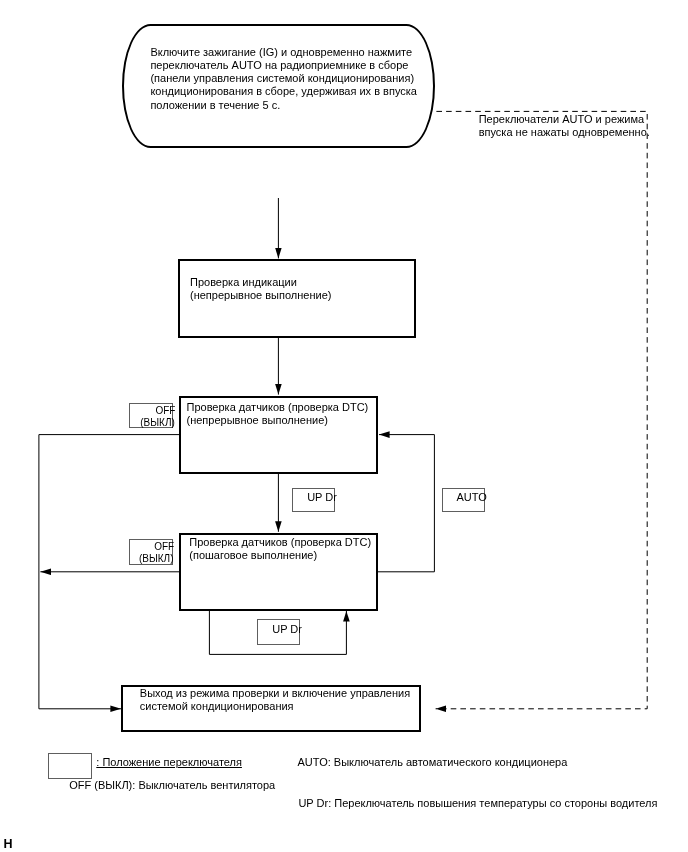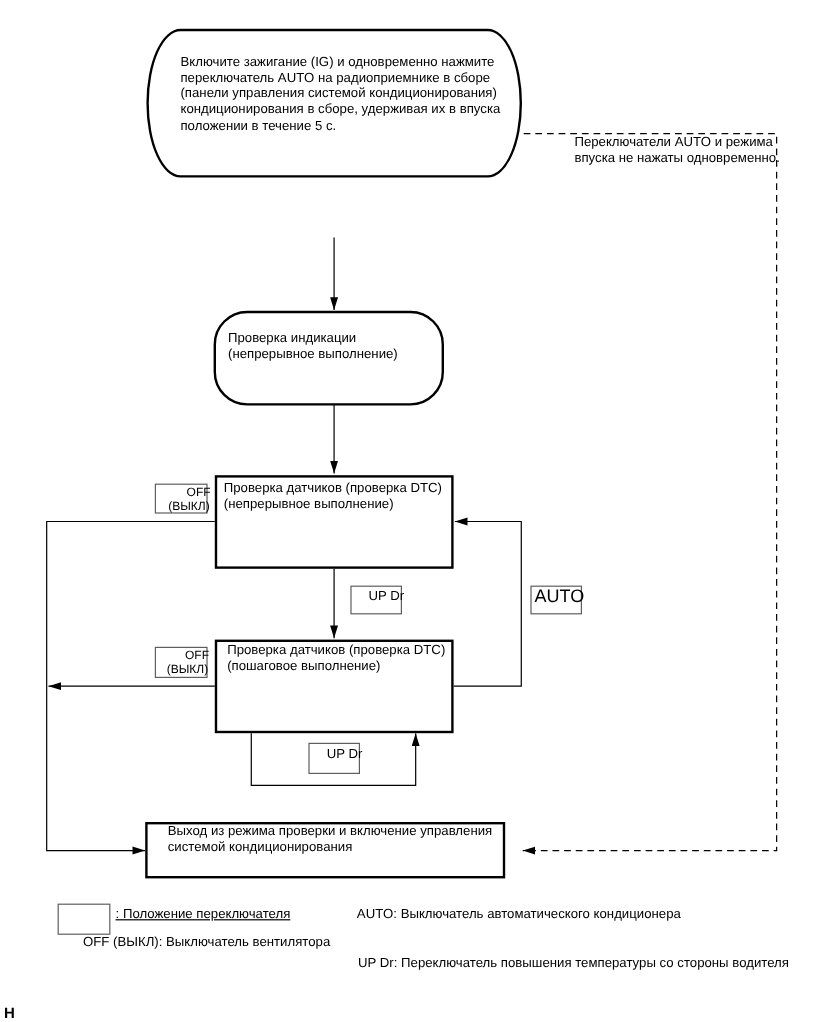"Проверка индикации" #b1 { border-radius: 28px -> none; width: 192px -> 238px }
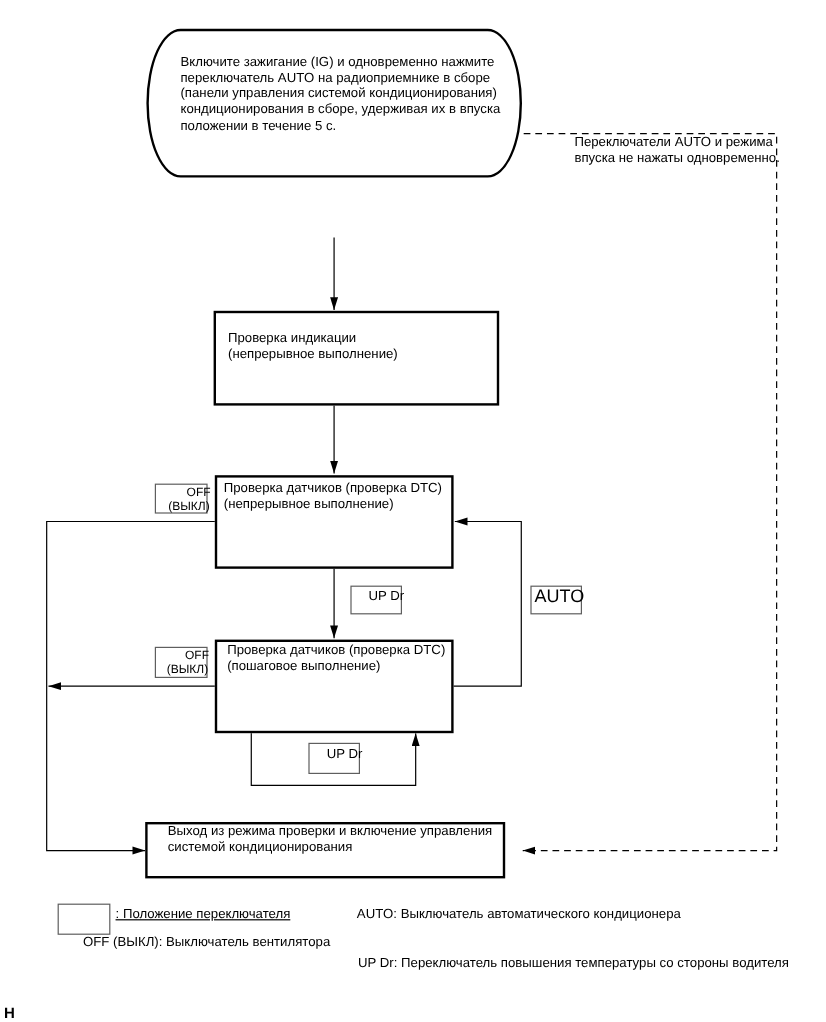"AUTO" #t-auto { font-size: 15px -> 11px }
